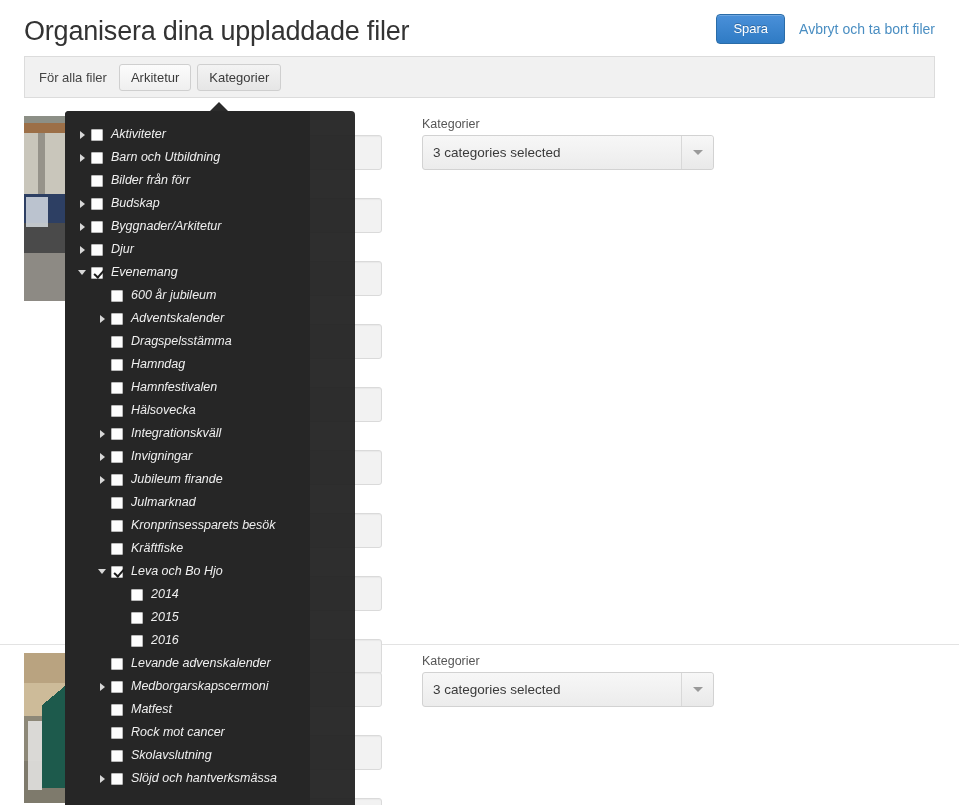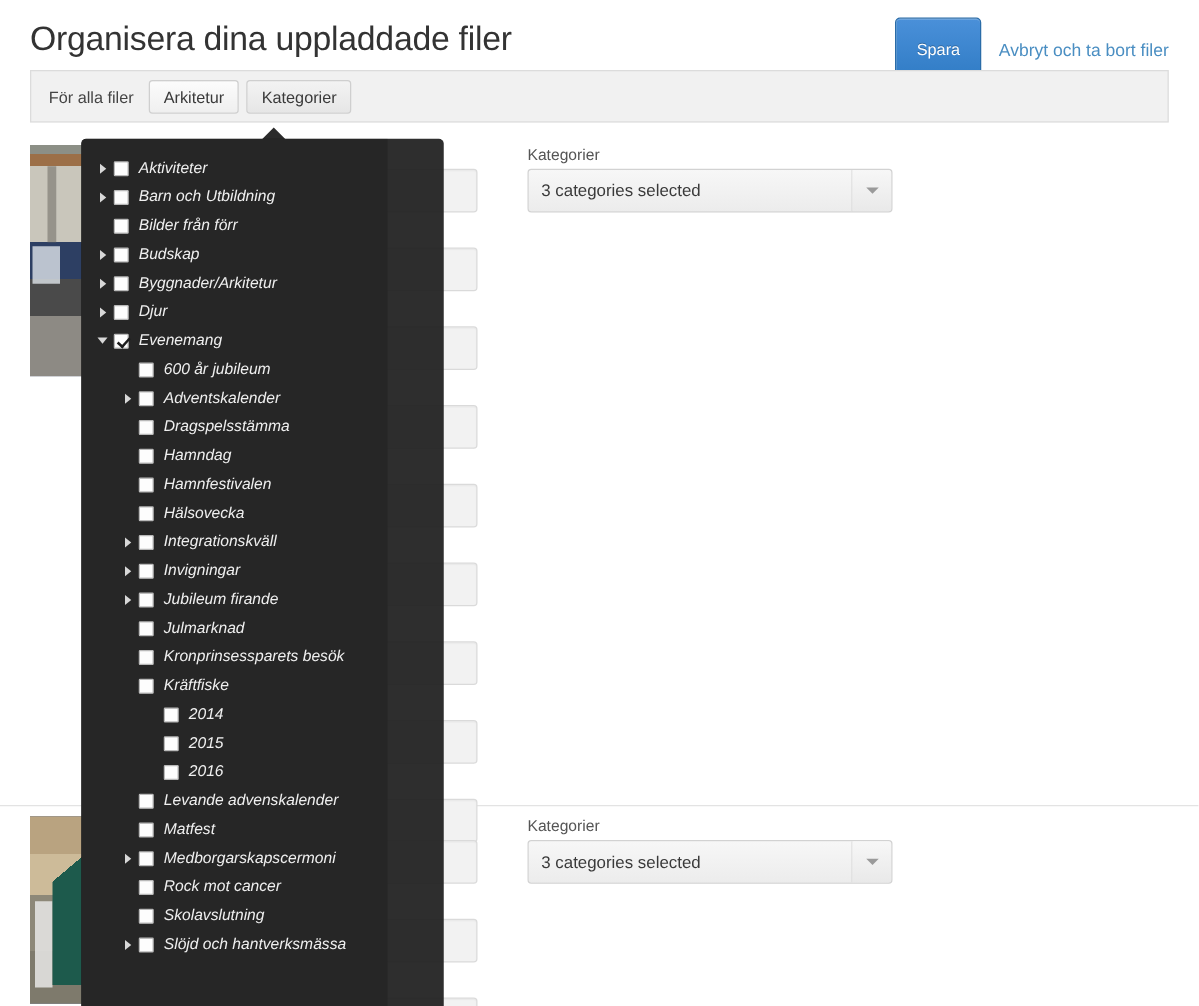"Spara" .btn-primary { padding: 18px 16px -> 7px 16px }
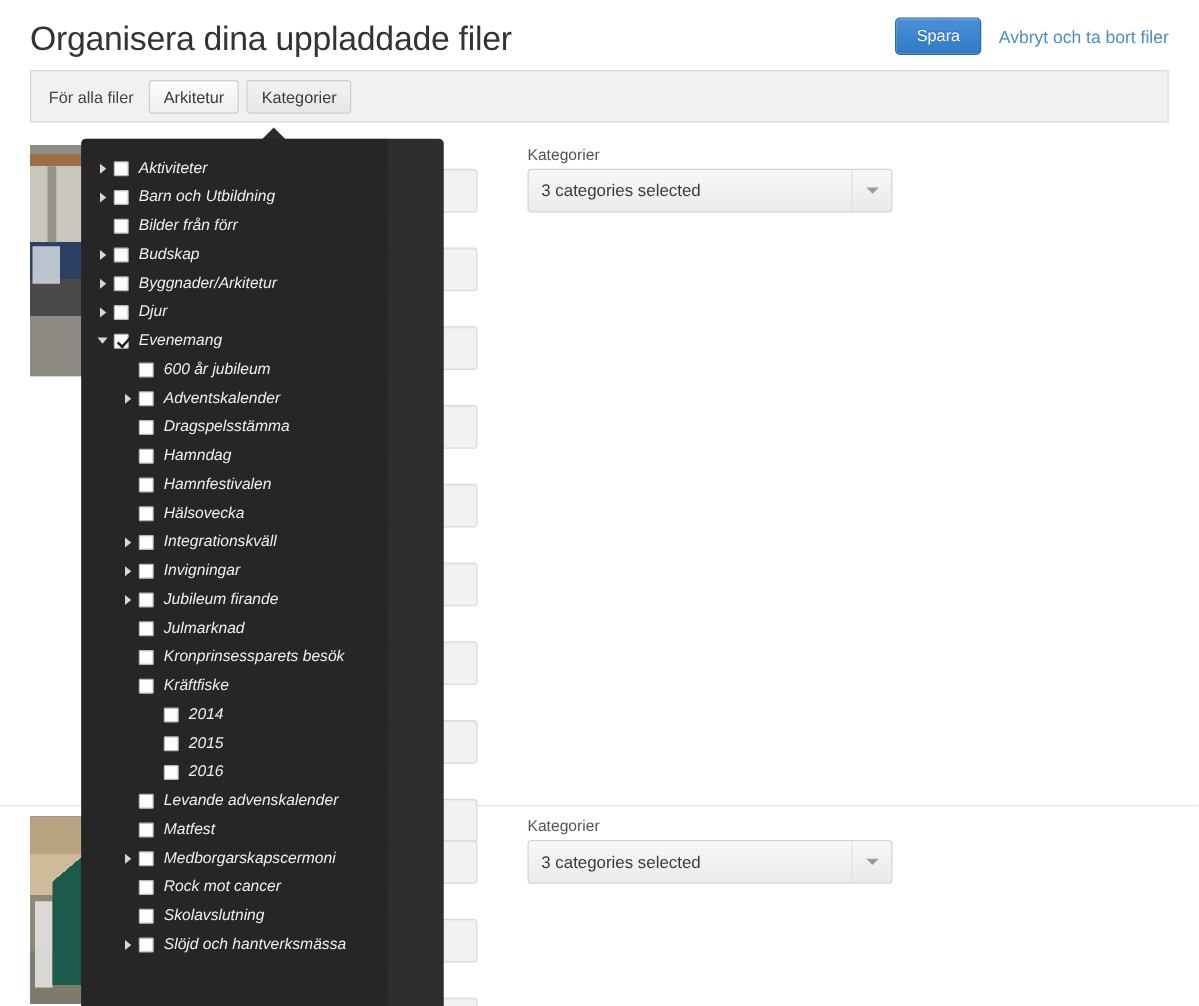"Leva och Bo Hjo" div.tree-item { html: none -> <div> <span> <span></span> </span> <span></span> <span>Leva och Bo Hjo</span> </div> }
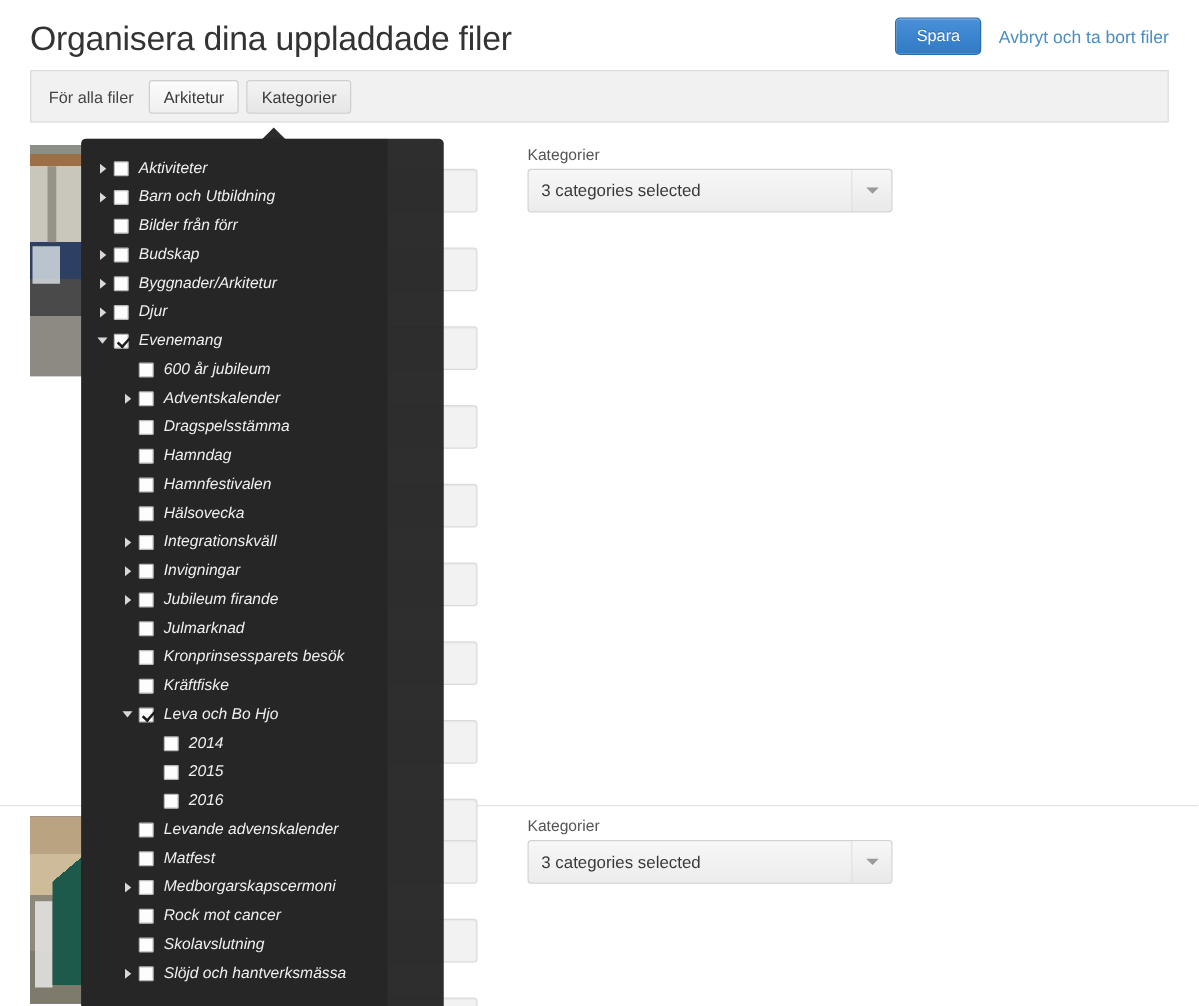"Matfest" div.tree-item { order: before "Medborgarskapscermoni" -> after "Medborgarskapscermoni" }
